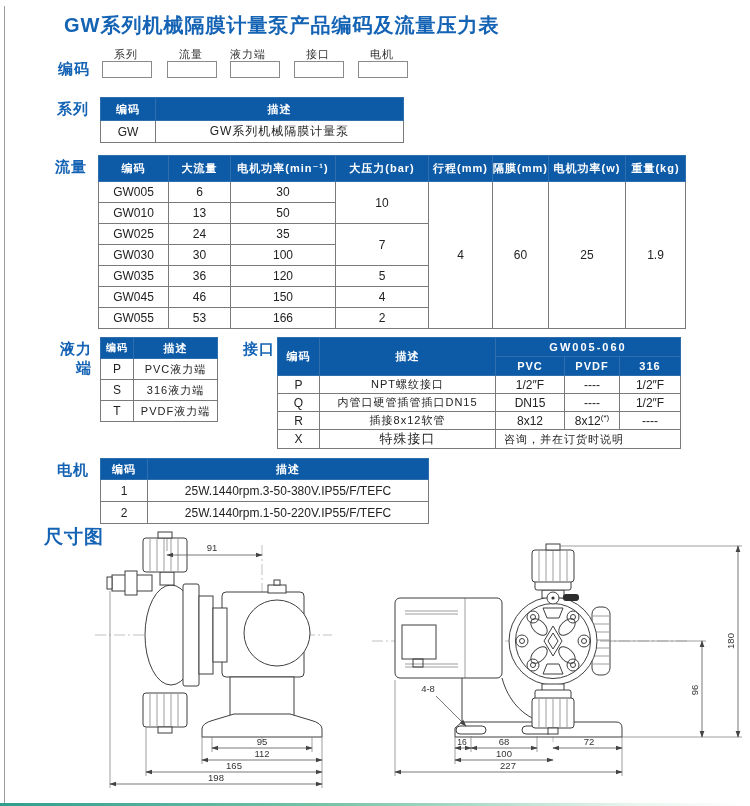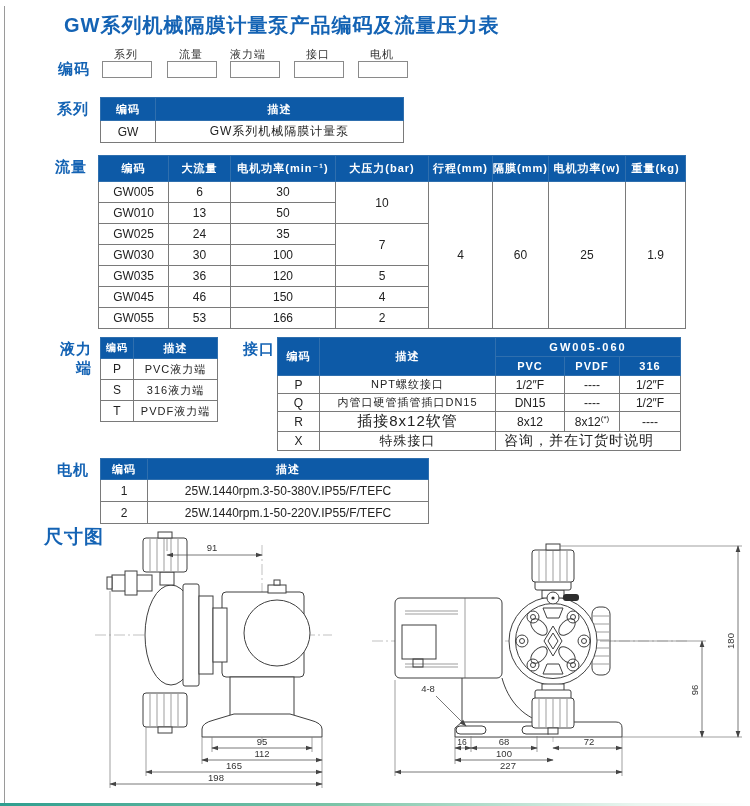"插接8x12软管" td { font-size: 15px -> 11px }
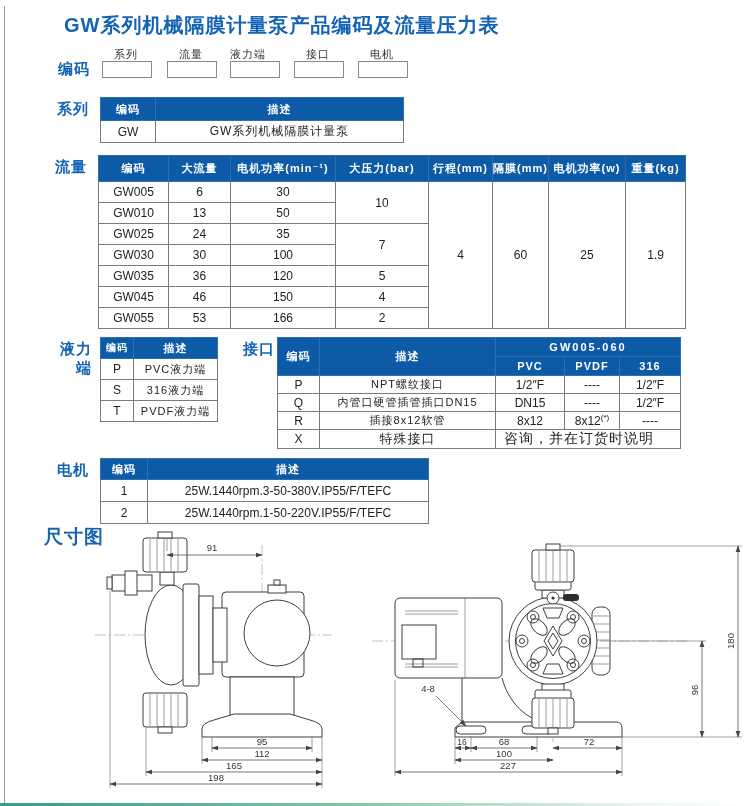"咨询，并在订货时说明" td.left { font-size: 14px -> 11px }
